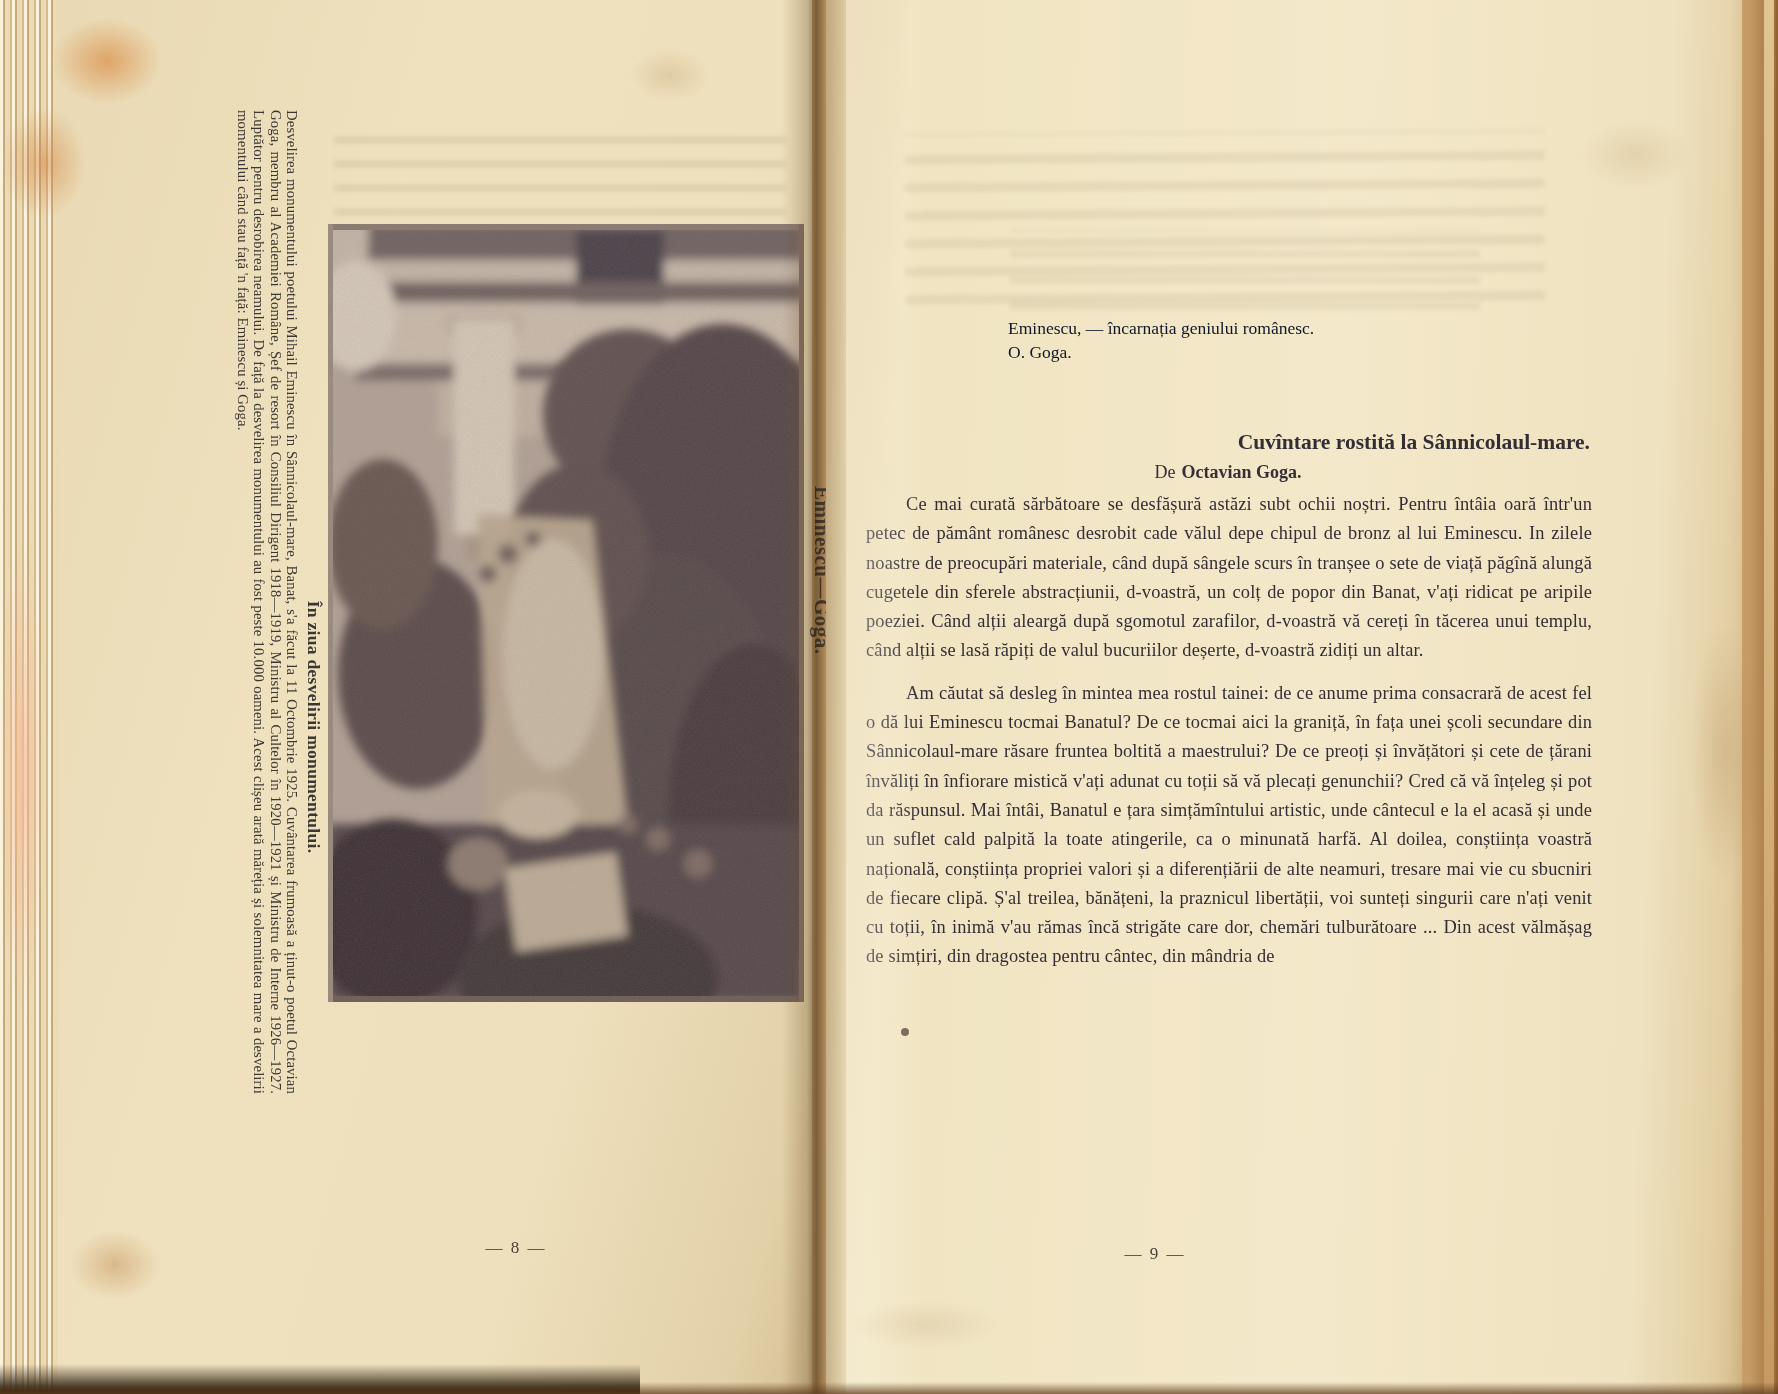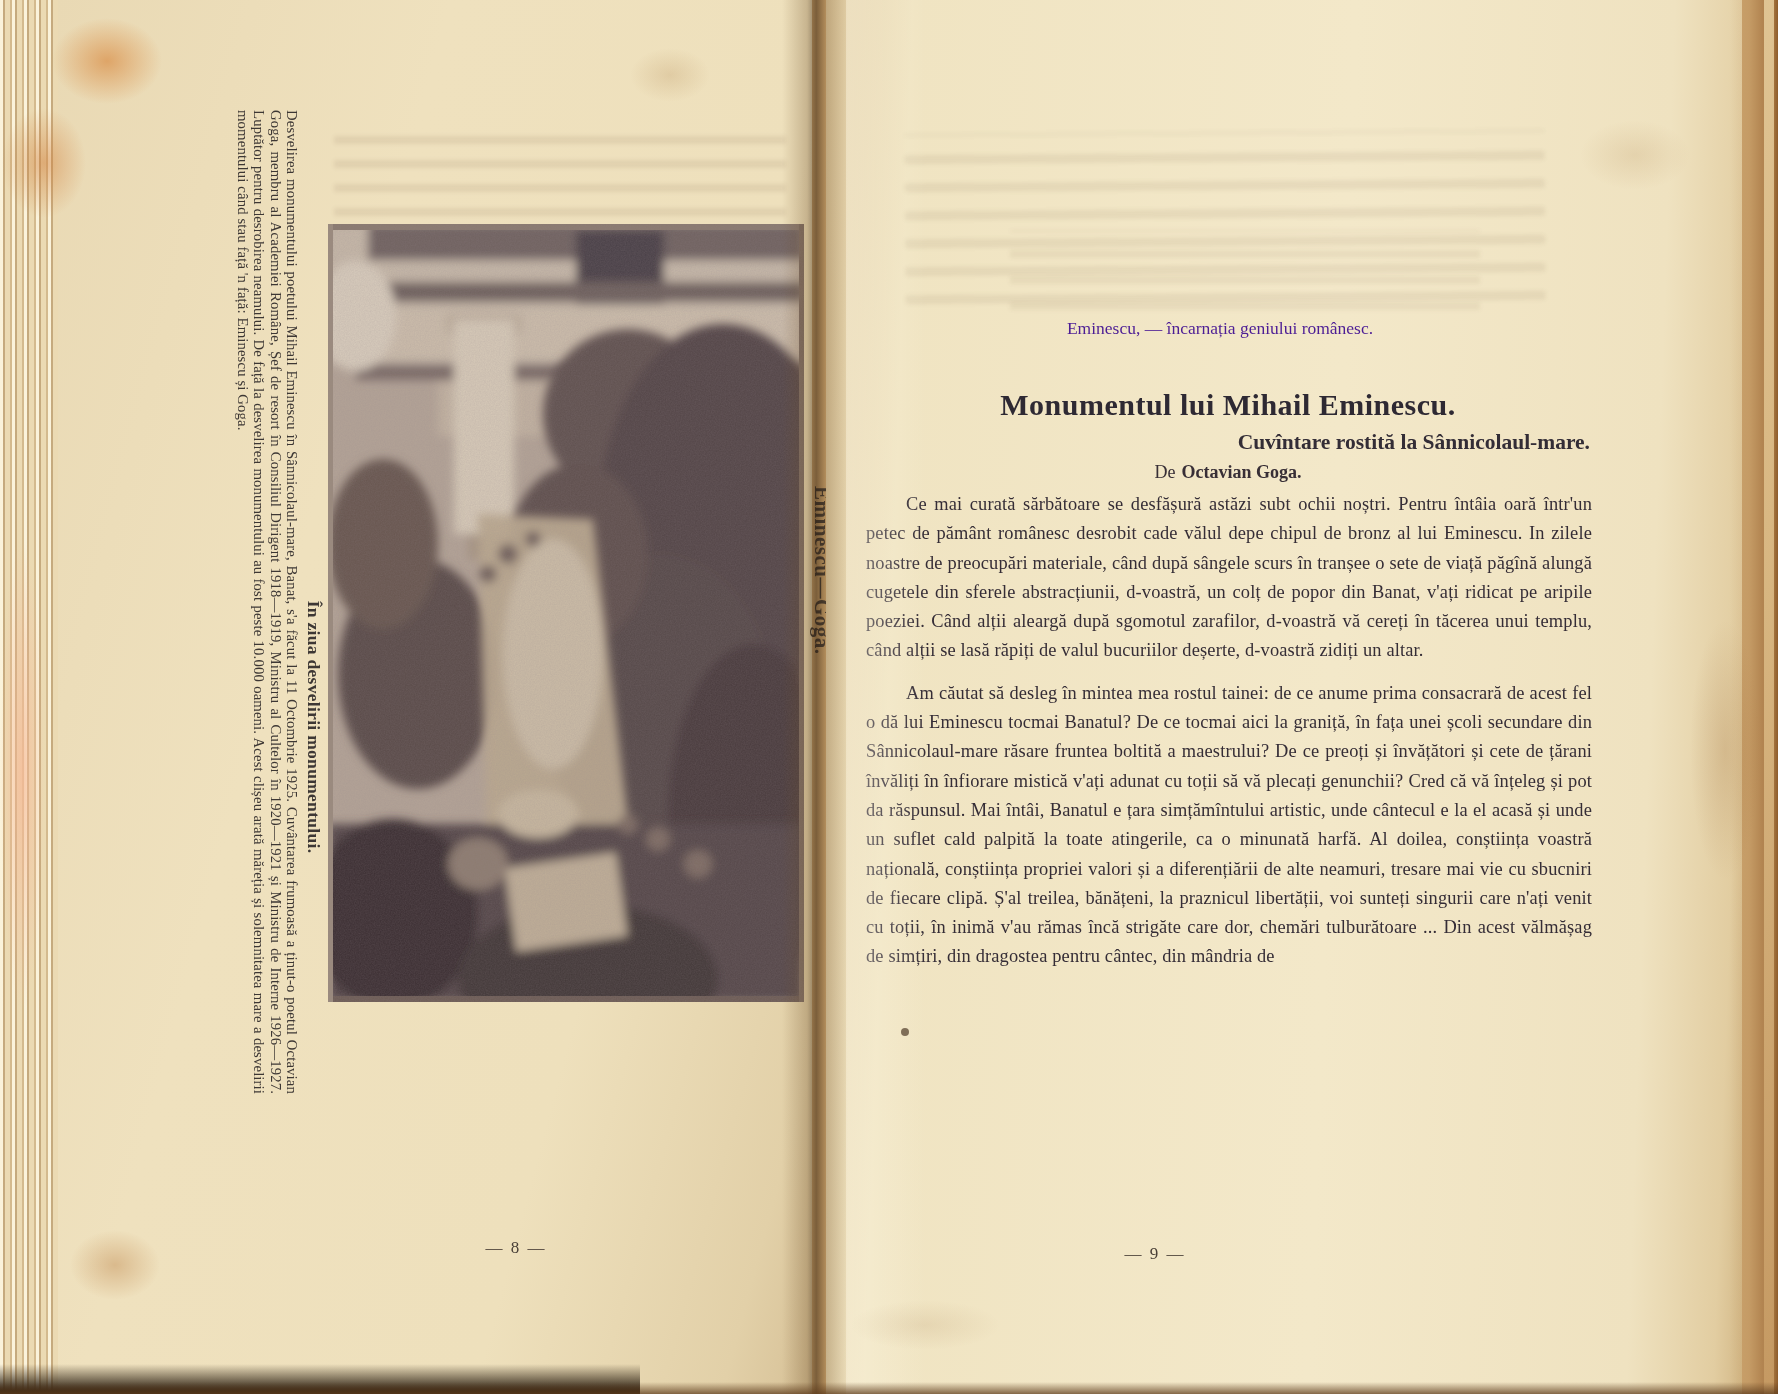"Eminescu, — încarnația geniului" .epigraph { color: #4c1d95 -> #0f172a; text-align: center -> left }
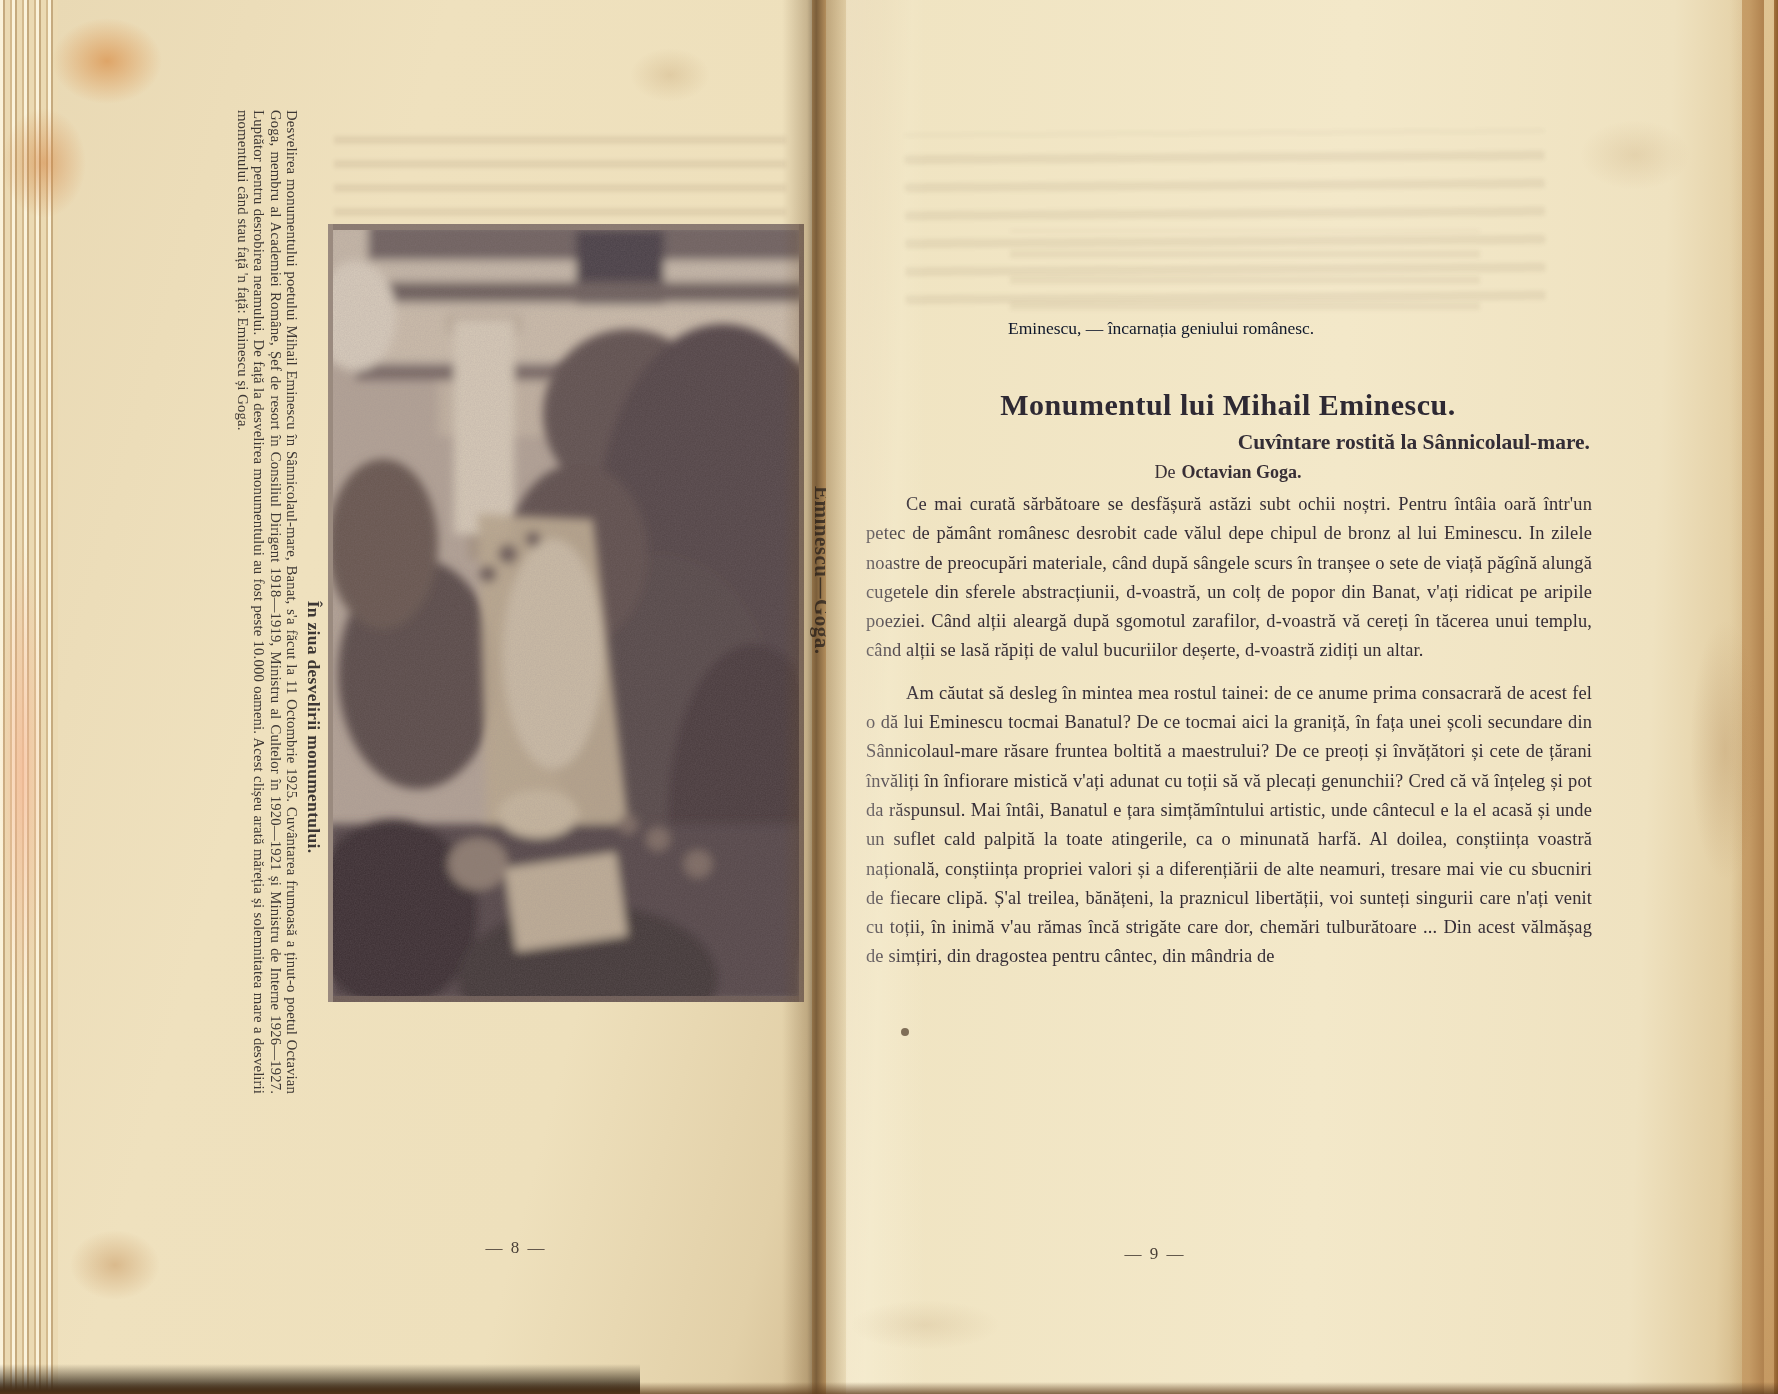"O. Goga." div.attr { html: none -> <div>O. Goga.</div> }
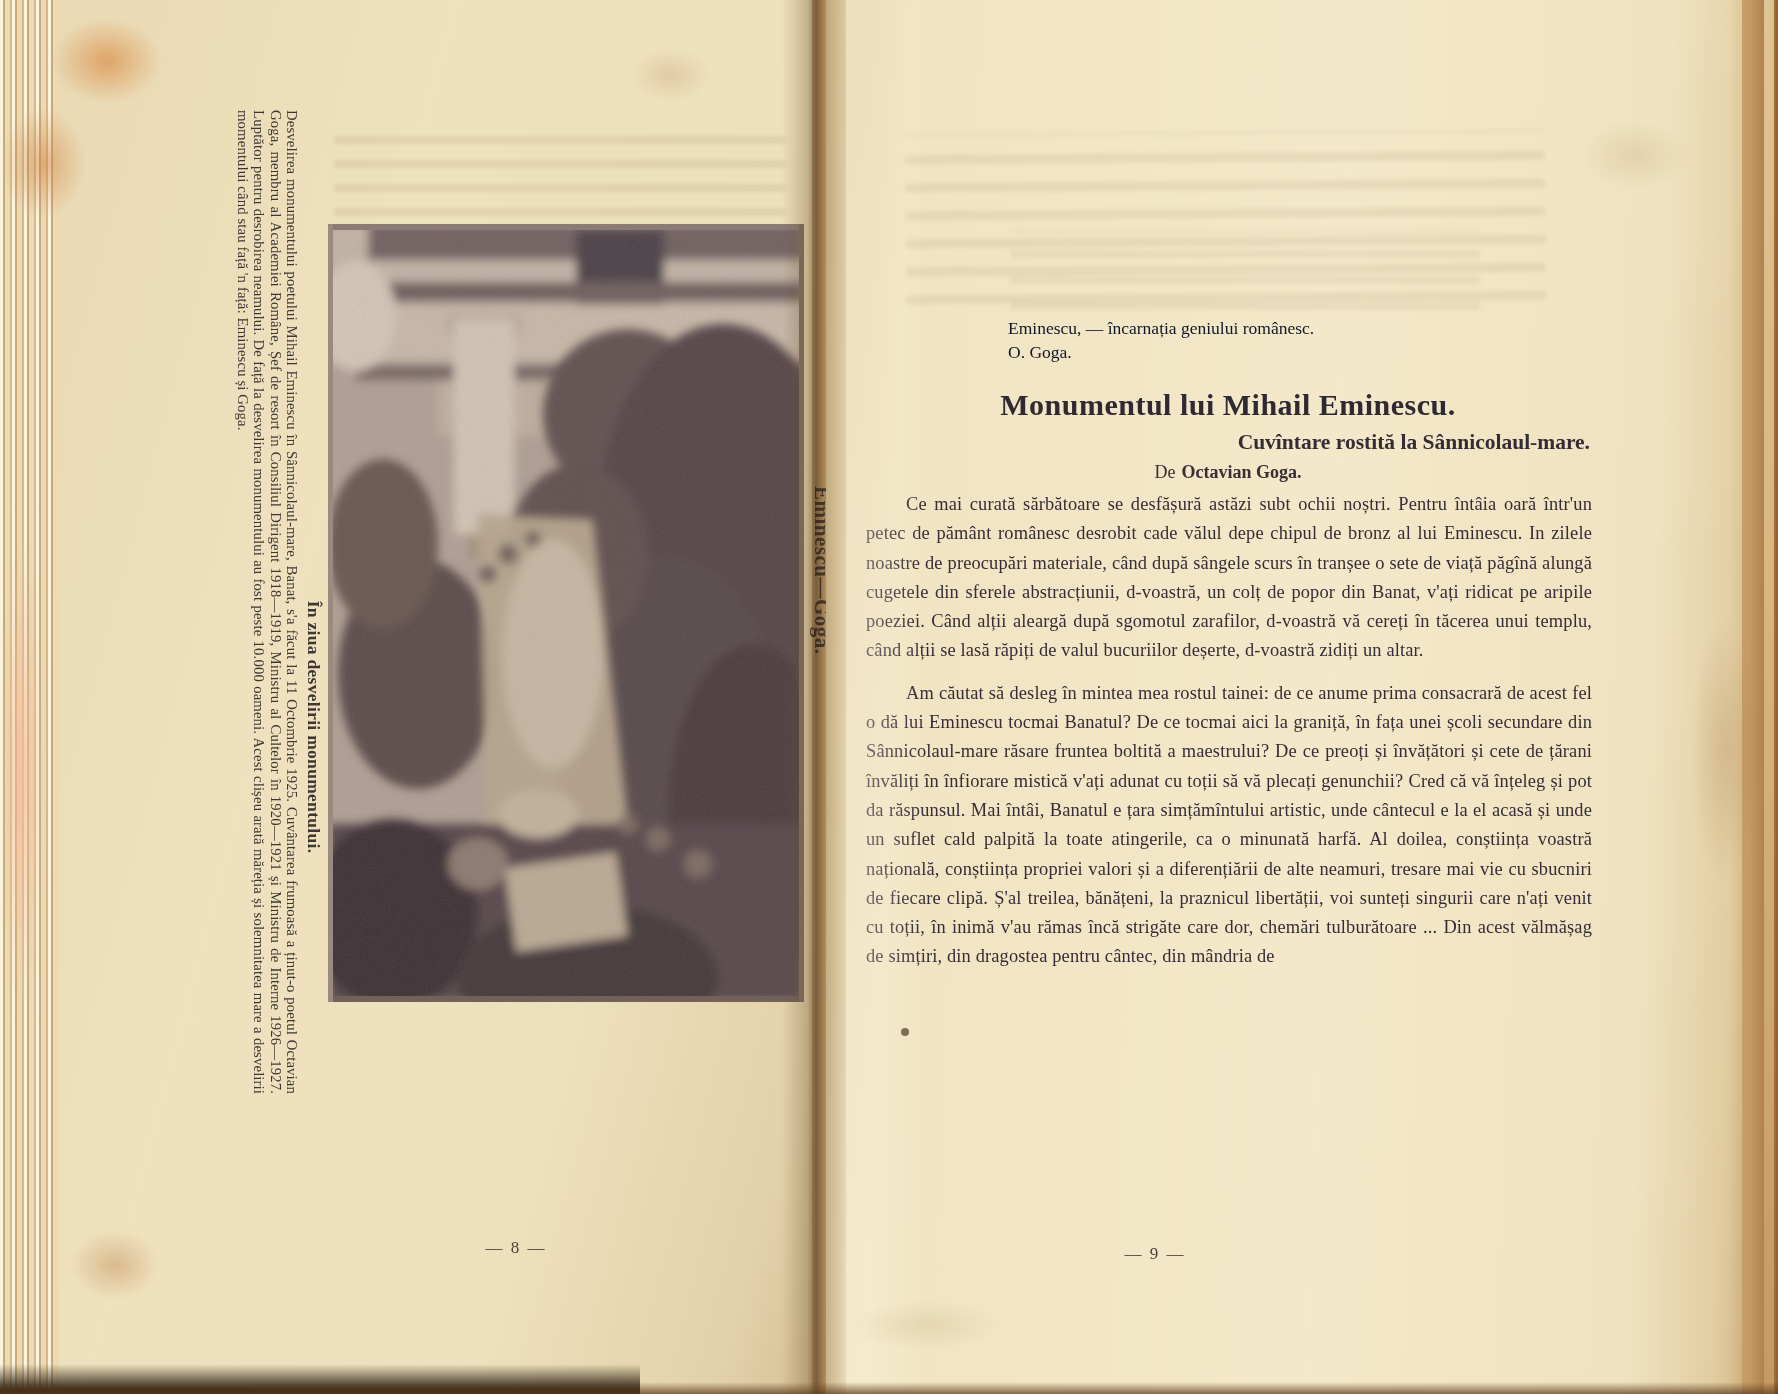"Monumentul lui Mihail Eminescu." h1.title { html: <h1>Monumentul lui Mihail Eminescu.</h1> -> none }
